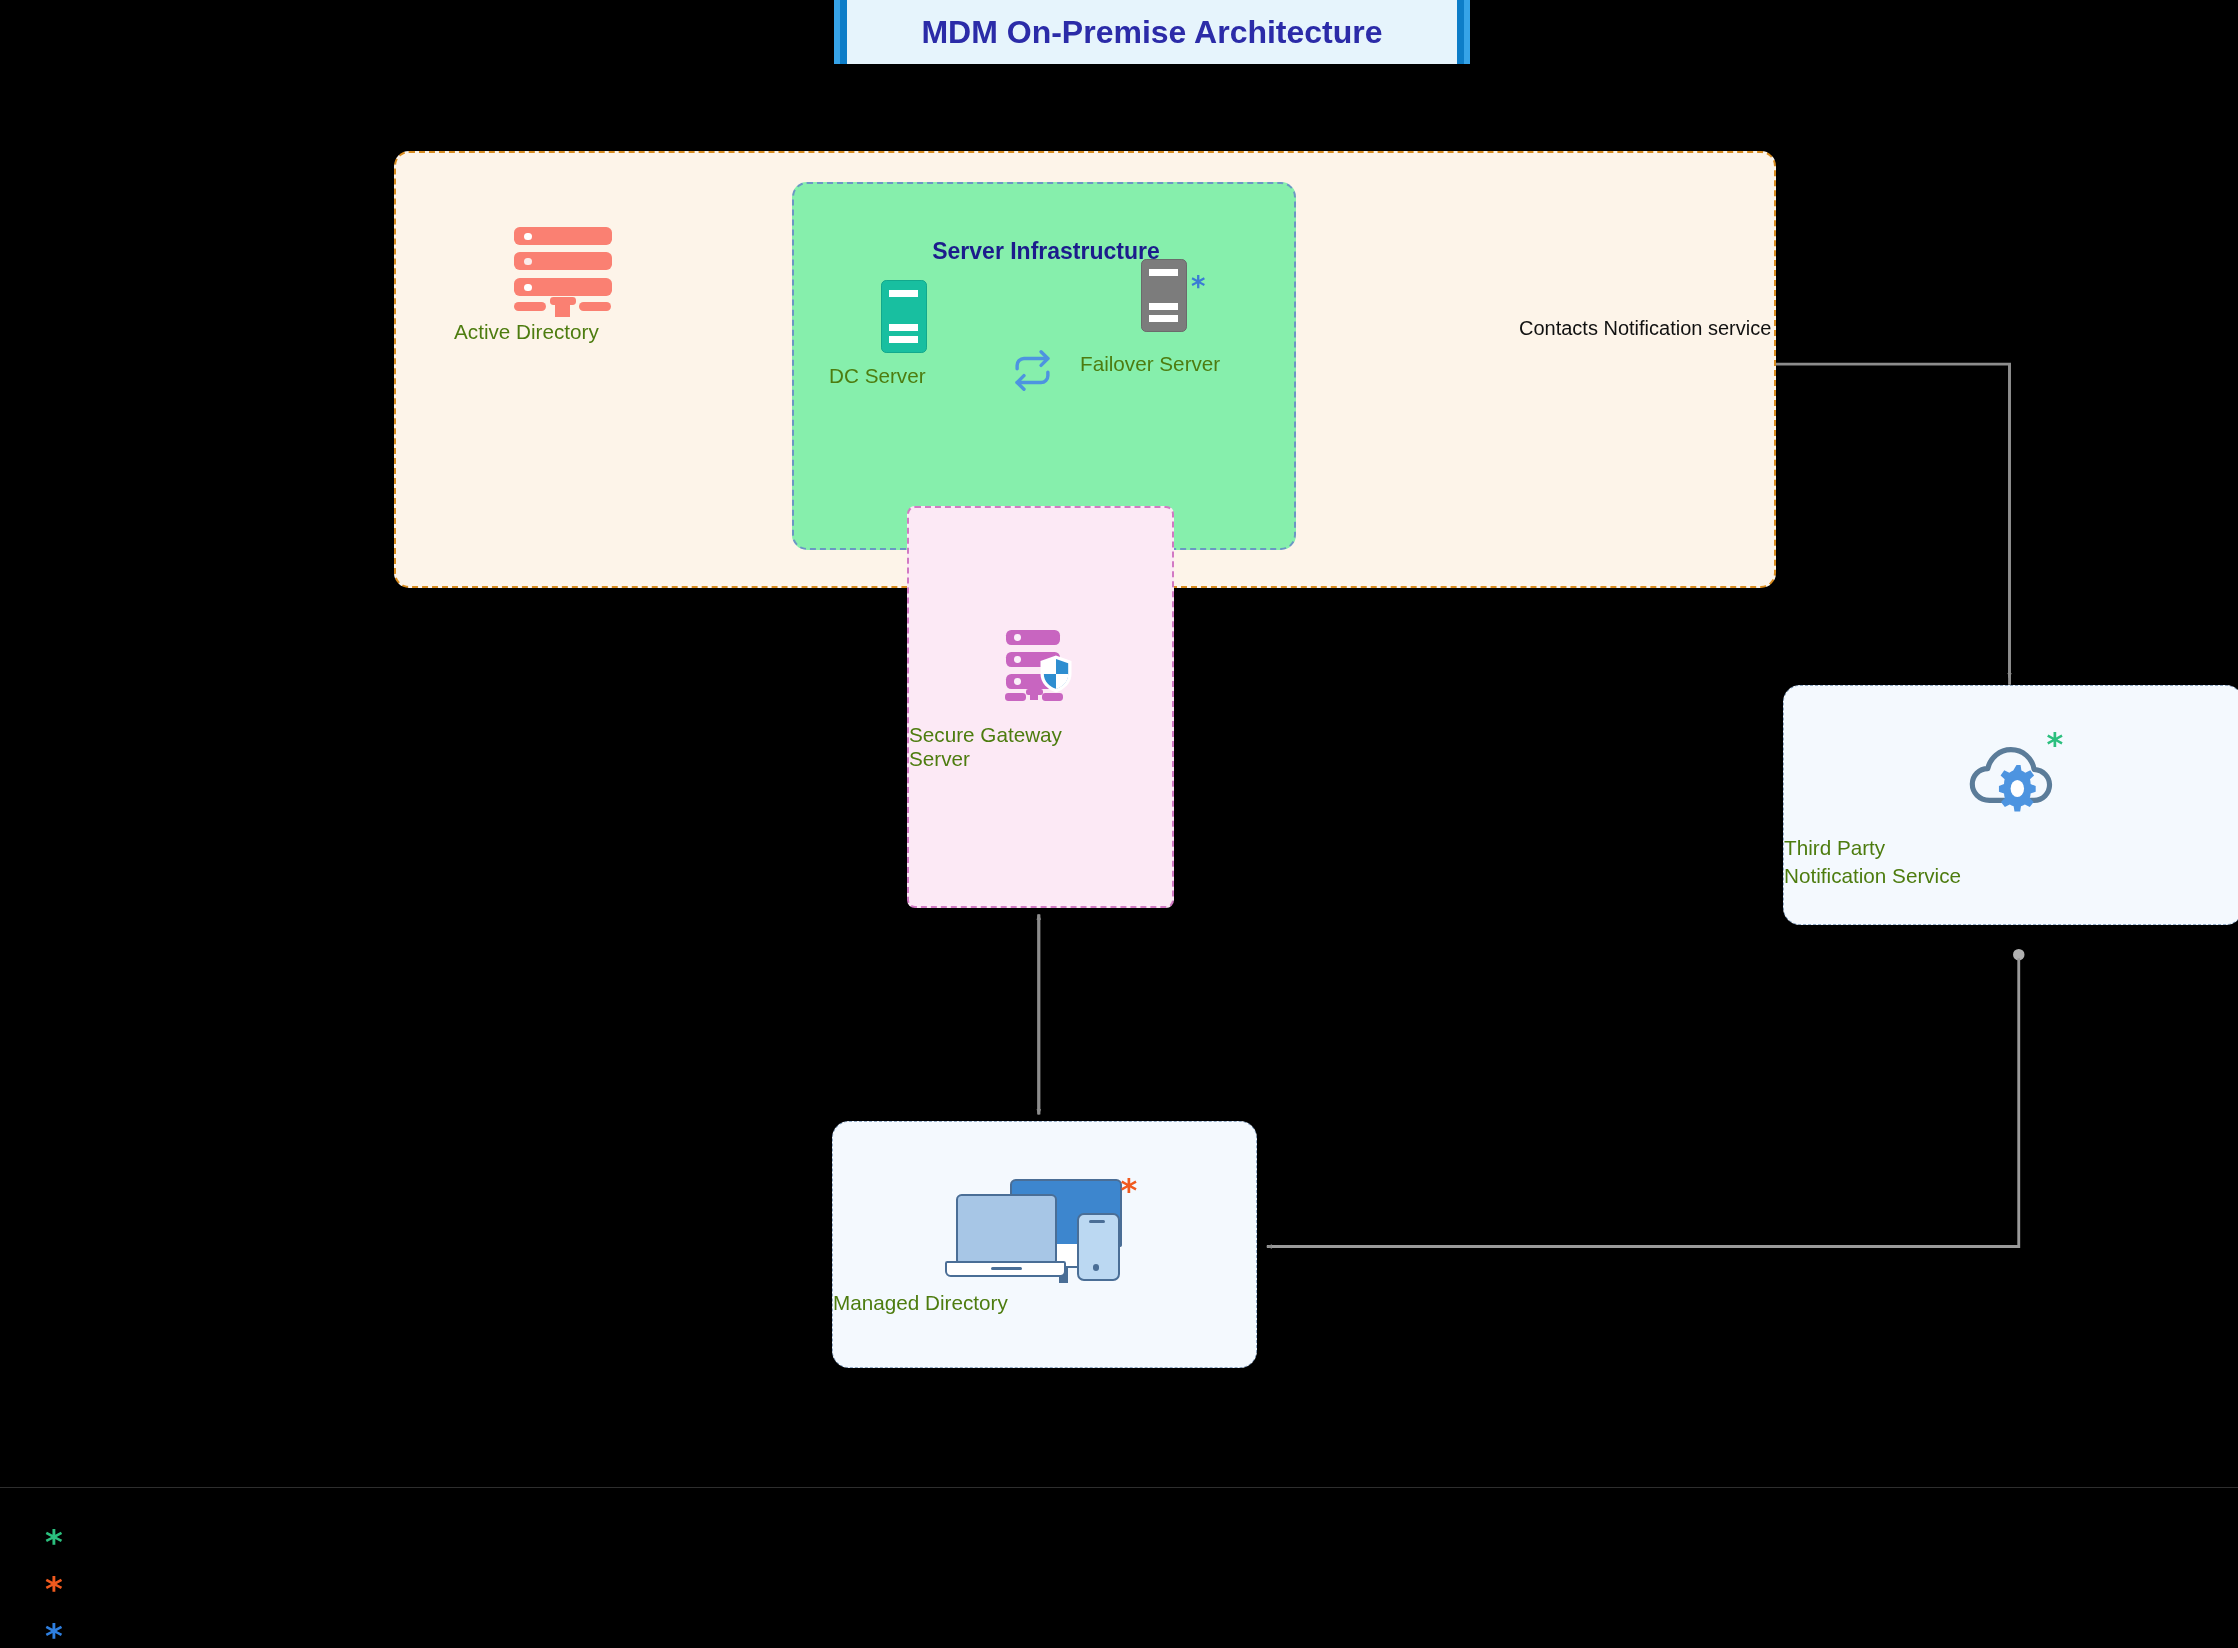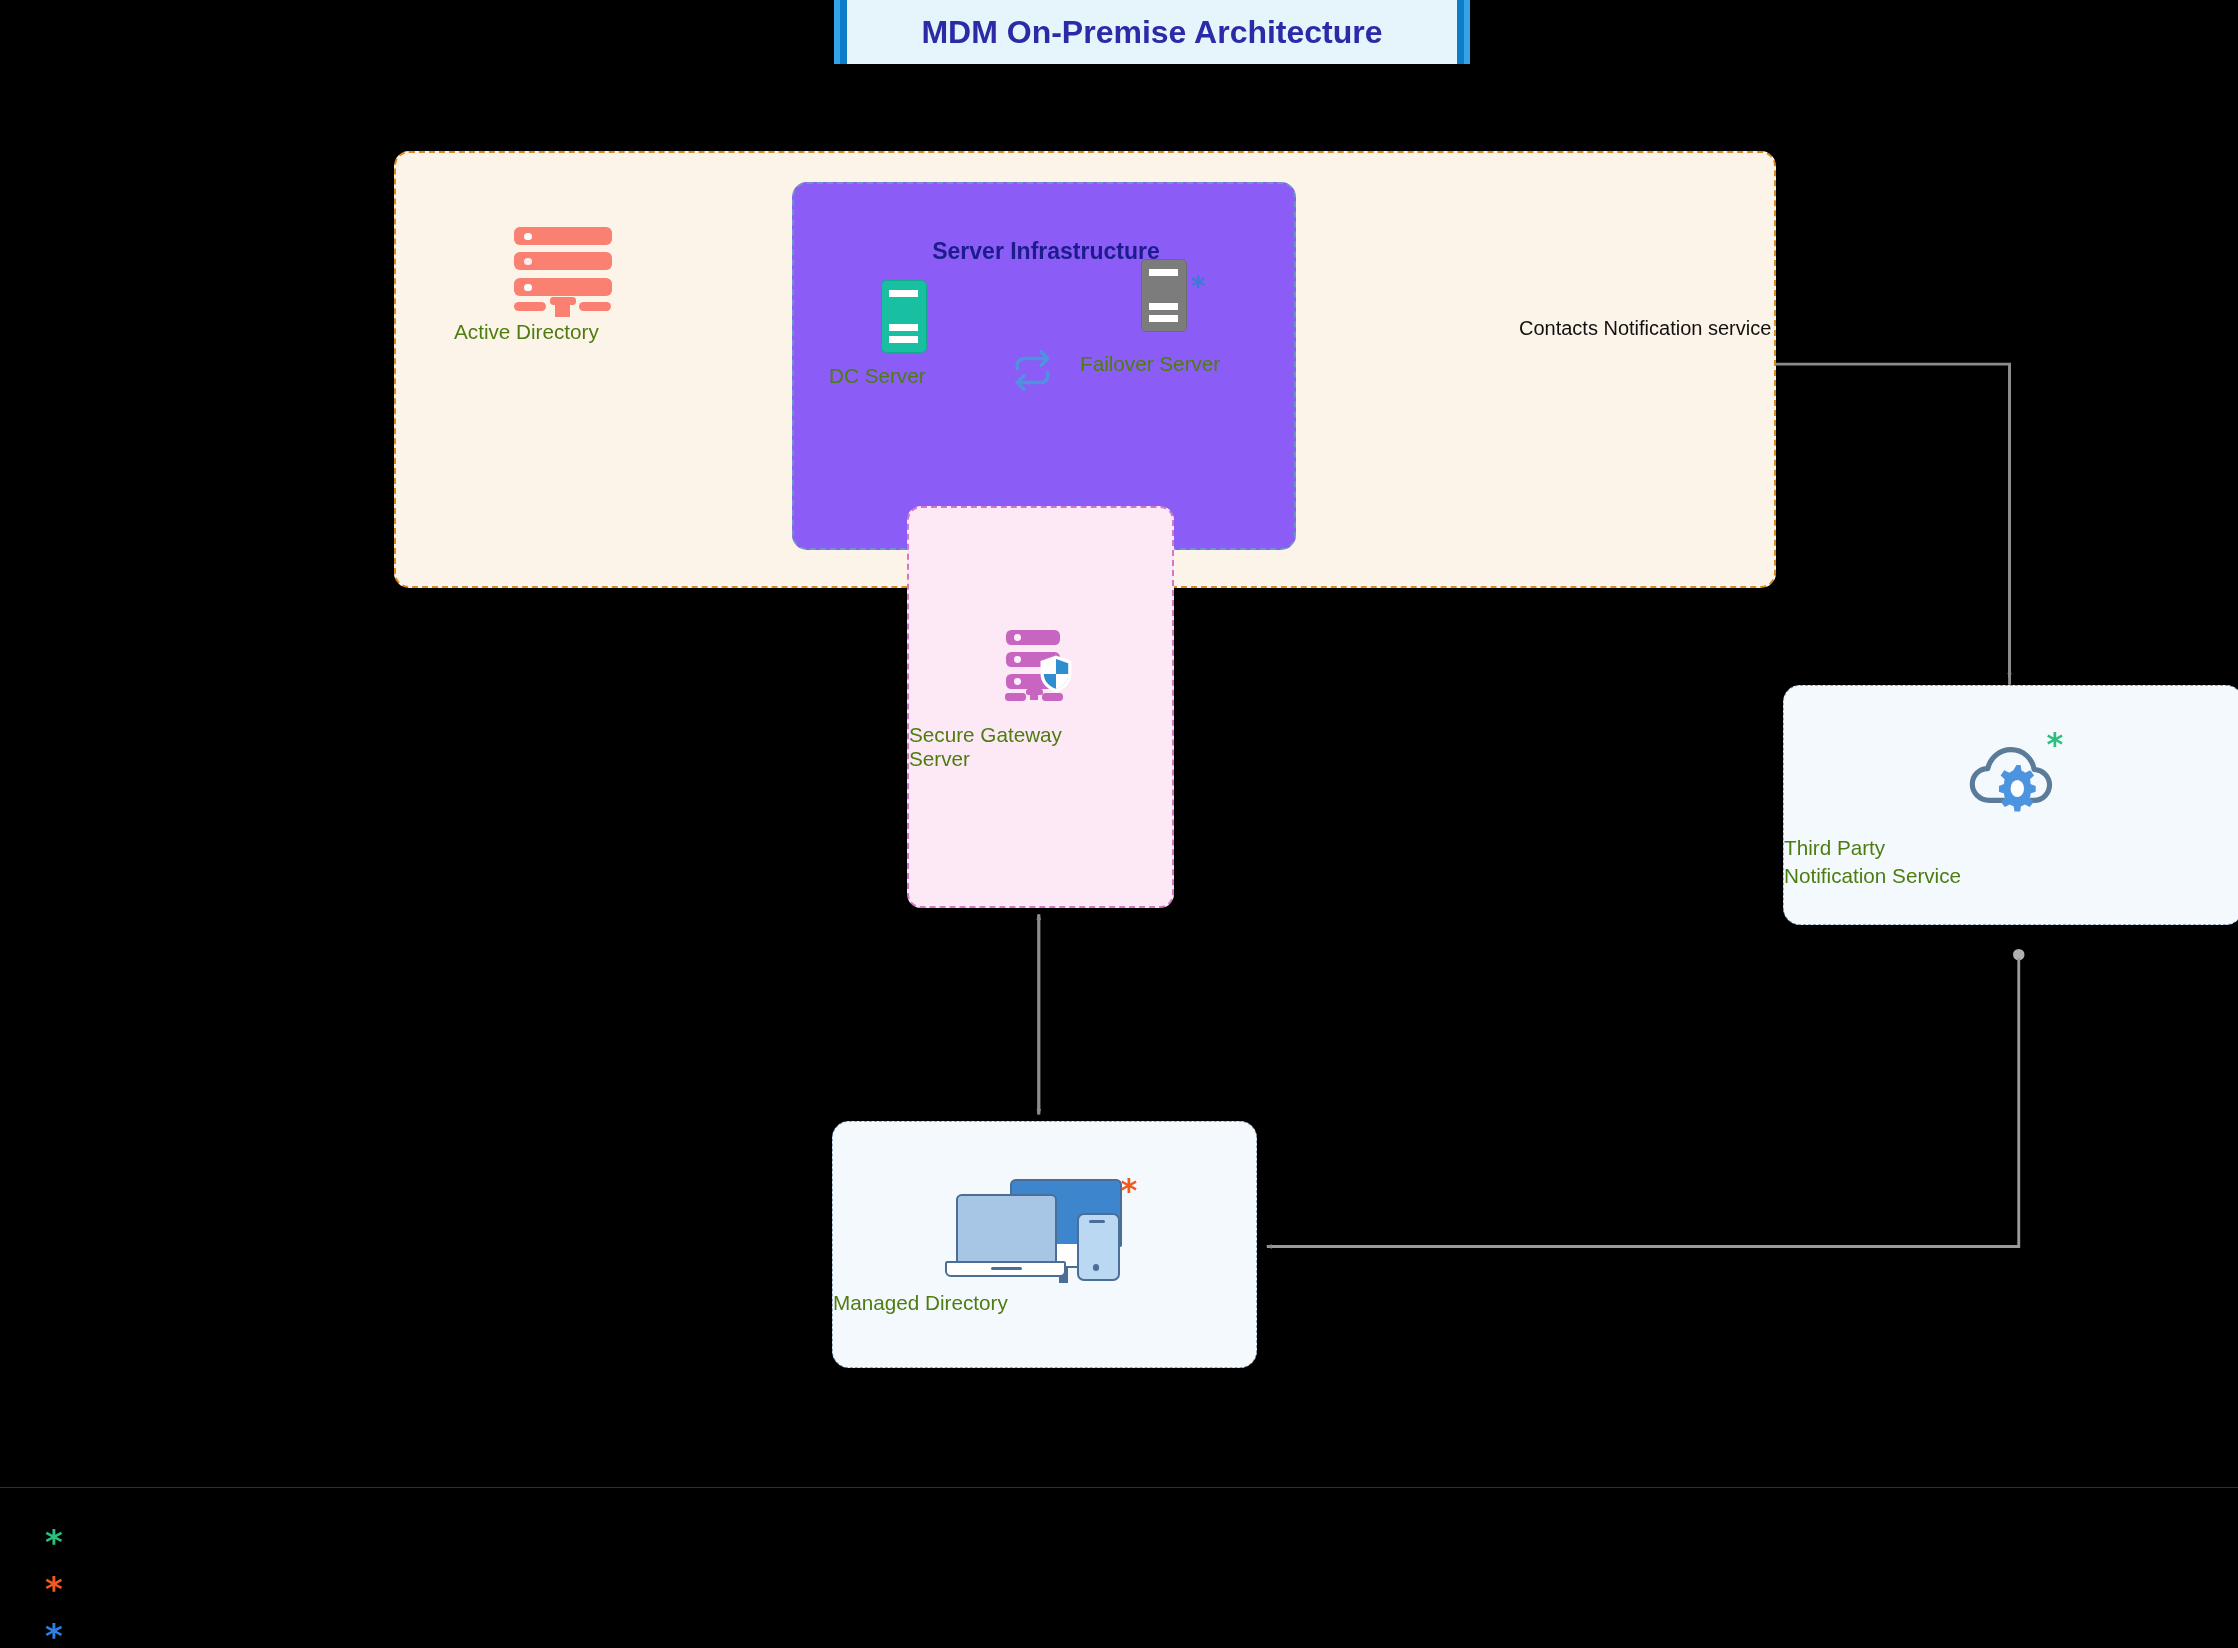"Server Infrastructure" #server-infra-box { background: #8b5cf6 -> #86efac }
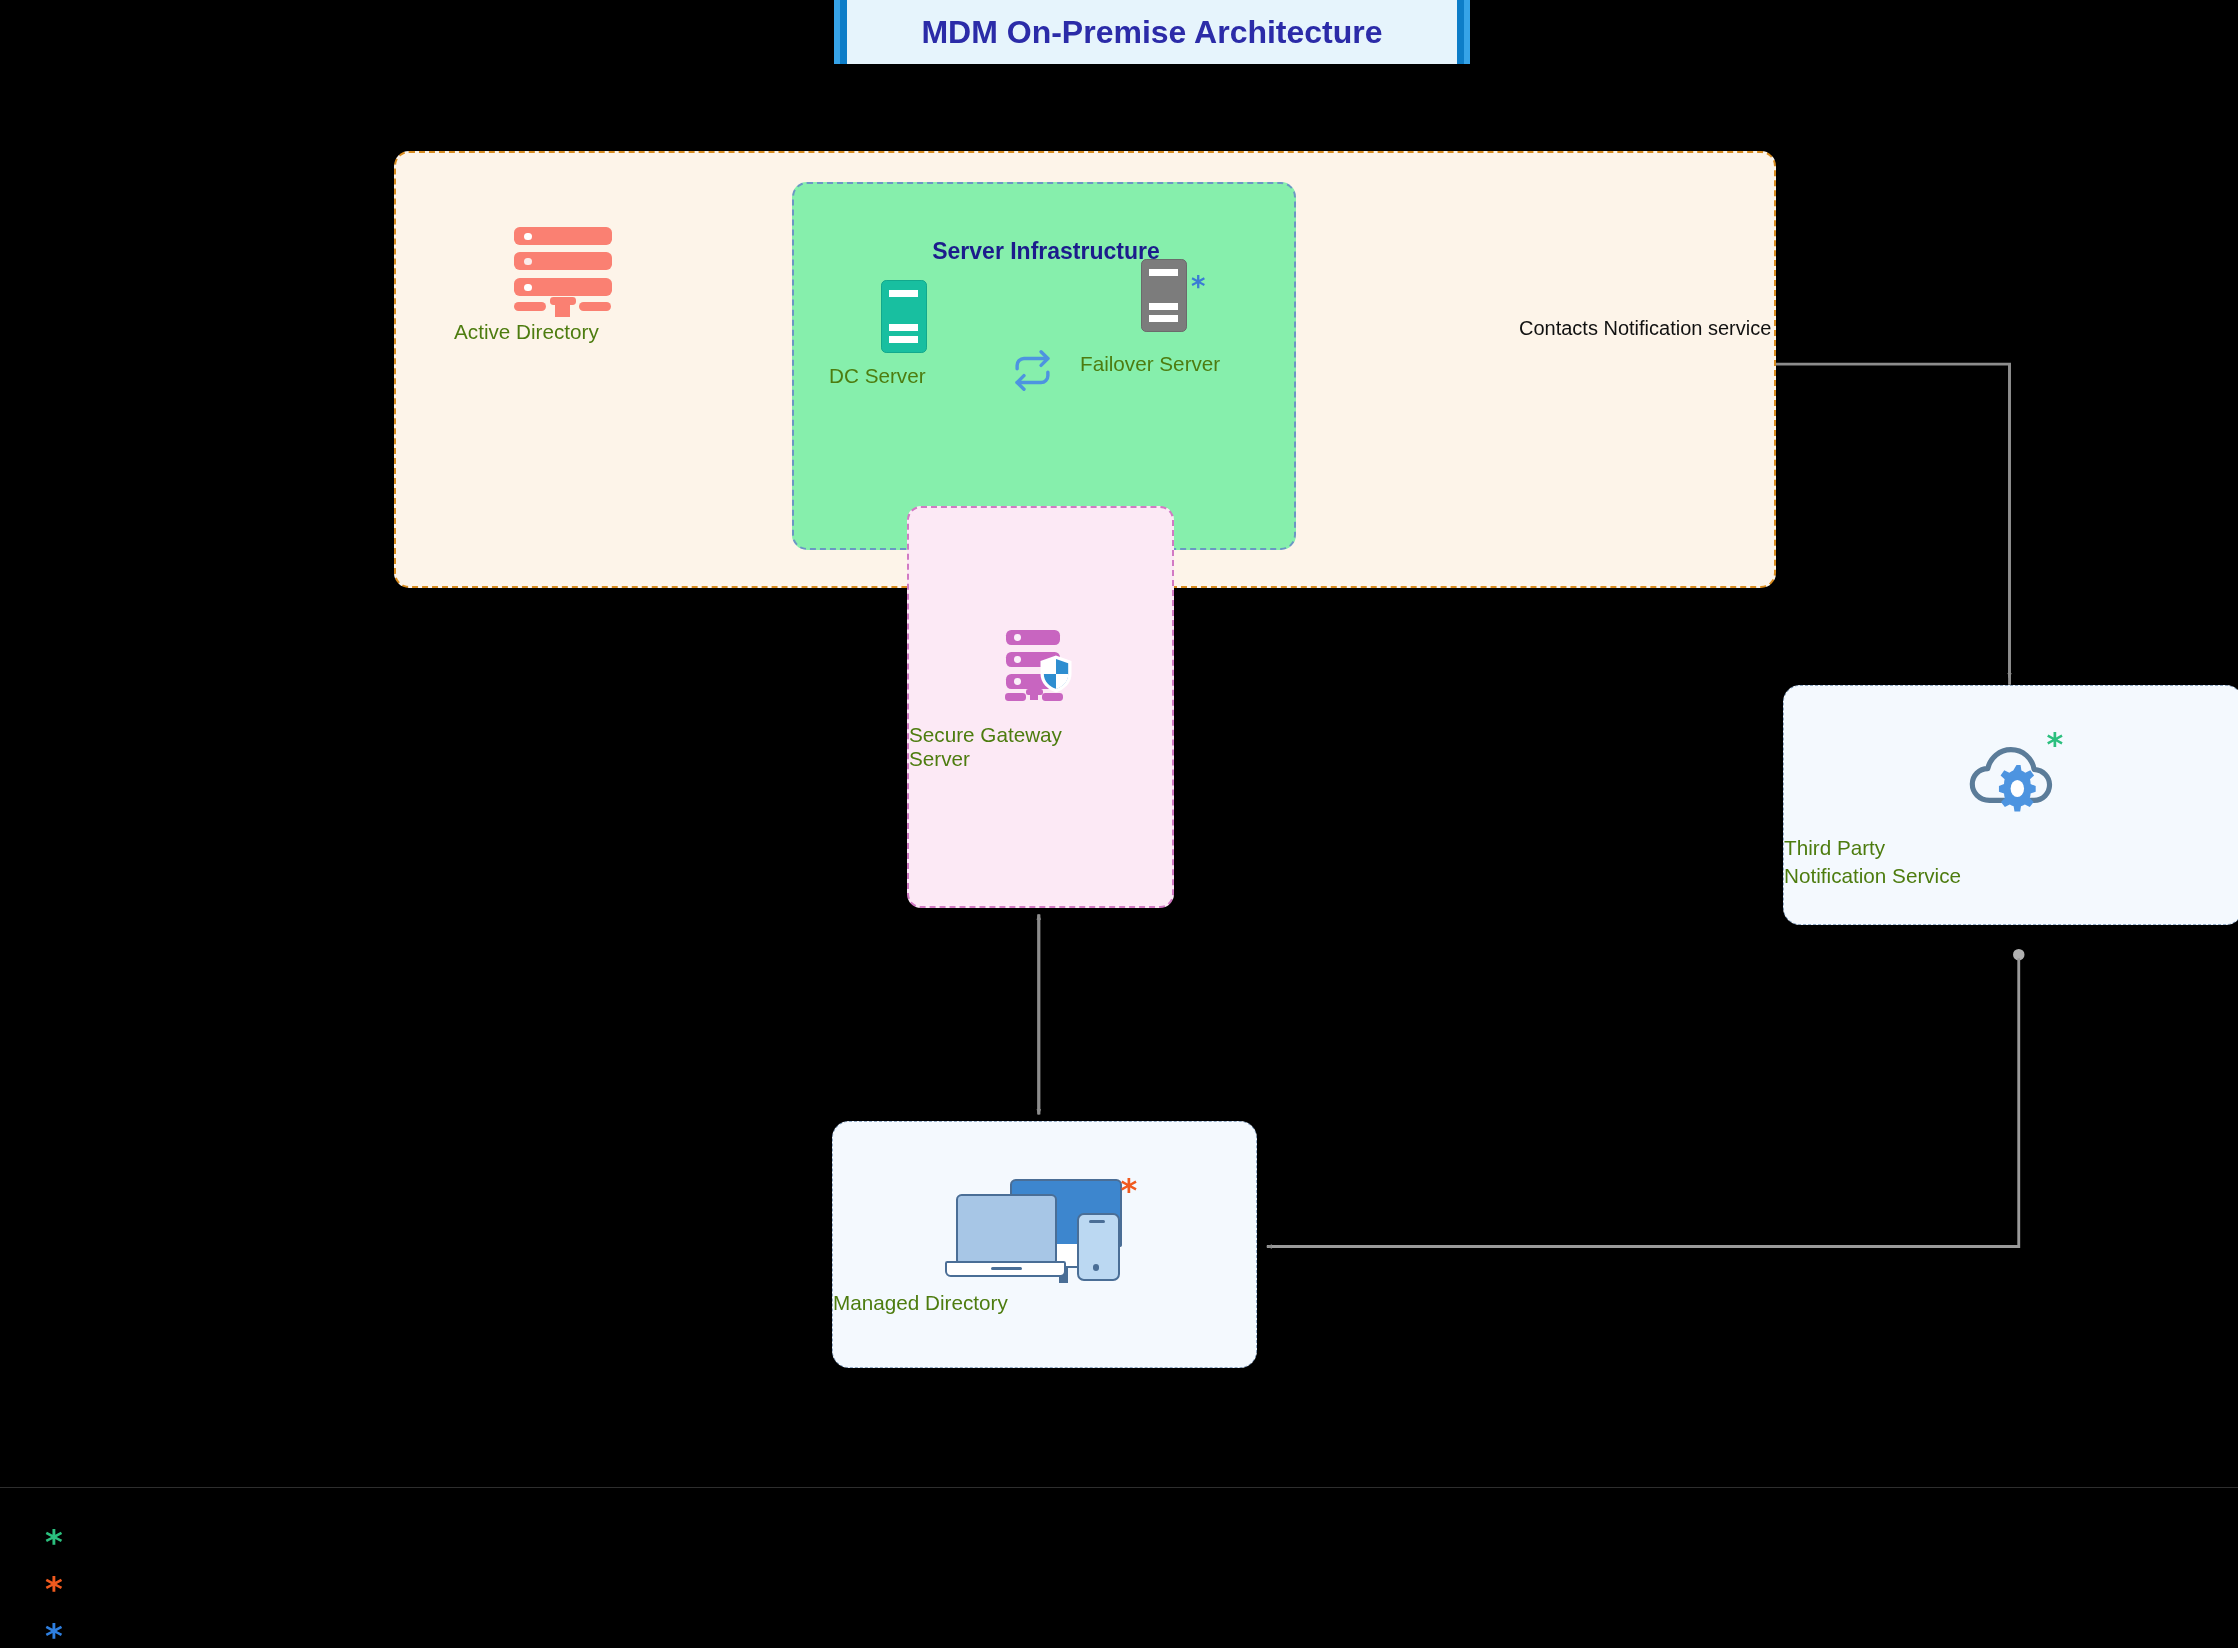"Secure Gateway" #gateway-box { border-radius: 14px -> 8px }
